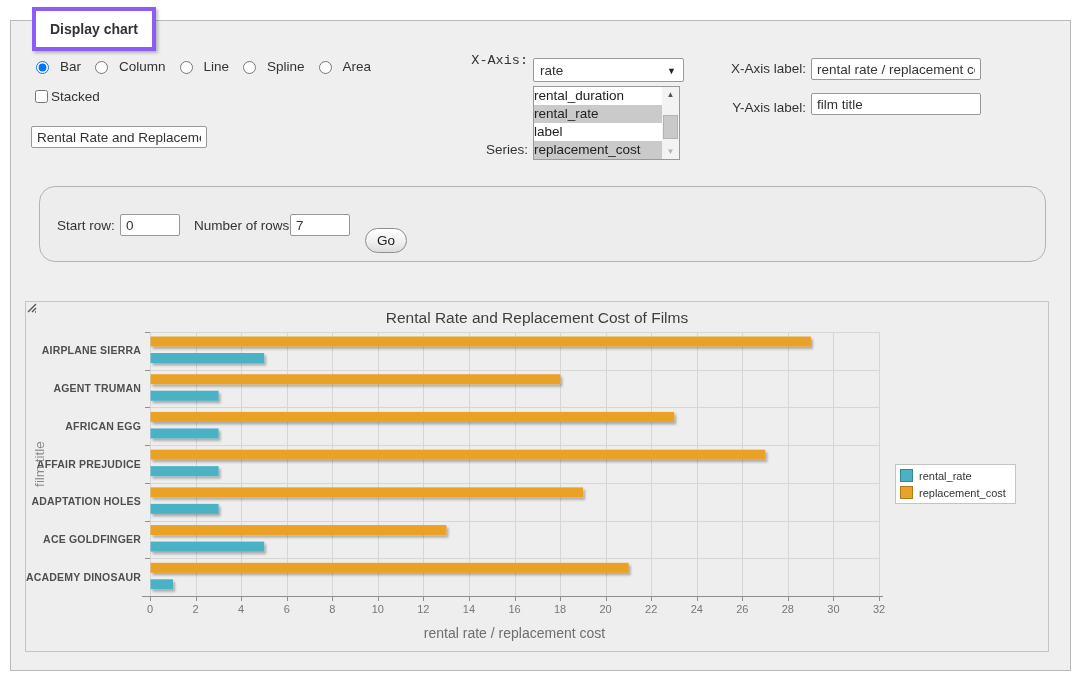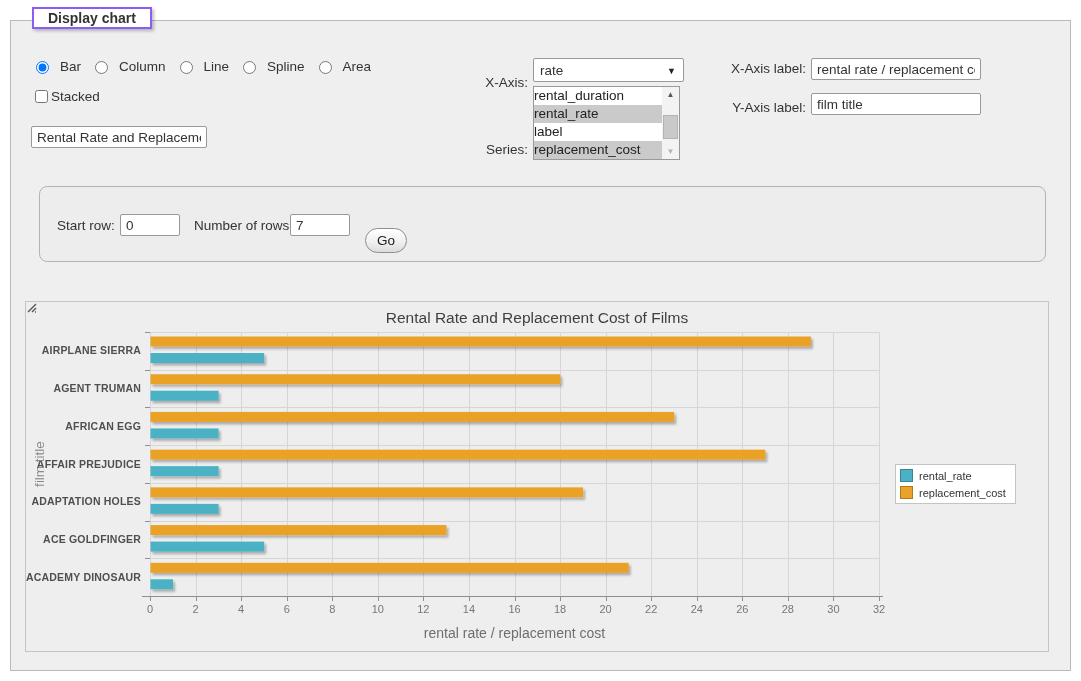"Display chart" .legendbox { border: 2px solid #8b5cf6 -> 4px solid #8b5cf6; padding: 1px 14px -> 10px 14px }
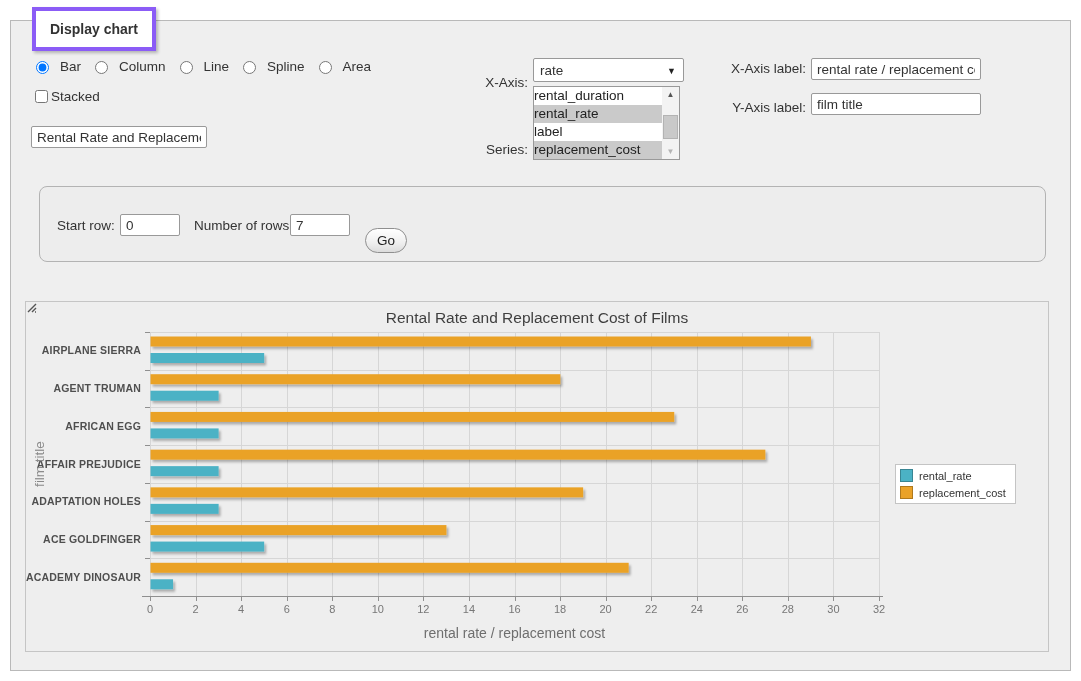"X-Axis:" span.lbl { font-family: none -> Liberation Mono, monospace; top: 52px -> 30px }
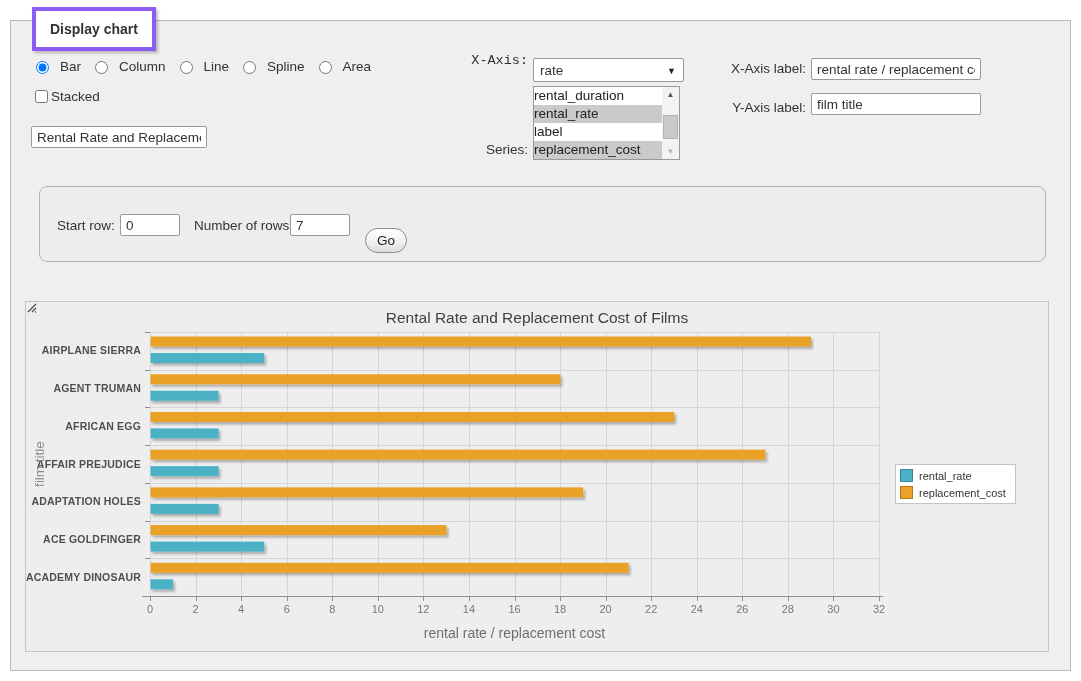"Start row:" .rows-panel { border-radius: 8px -> 16px }
